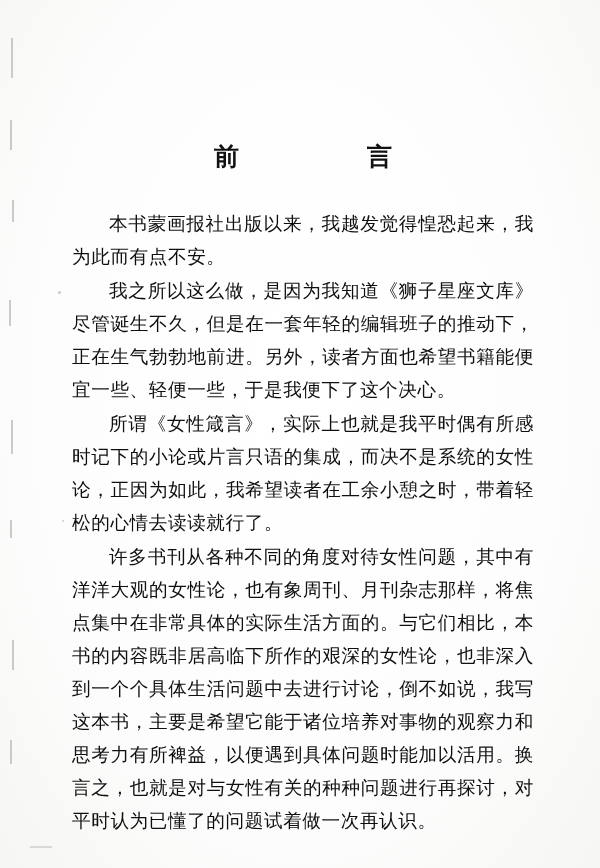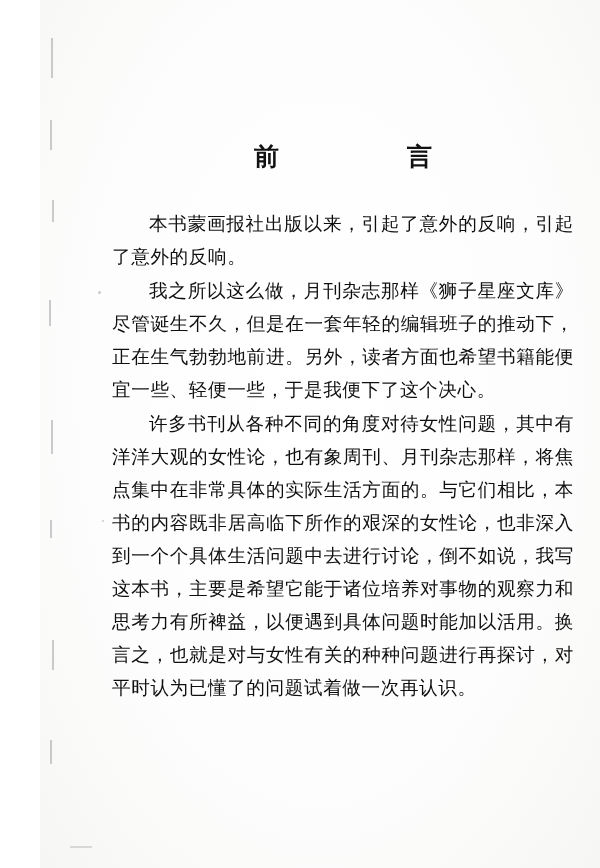"前 言" .page { margin-left: 40px -> none }
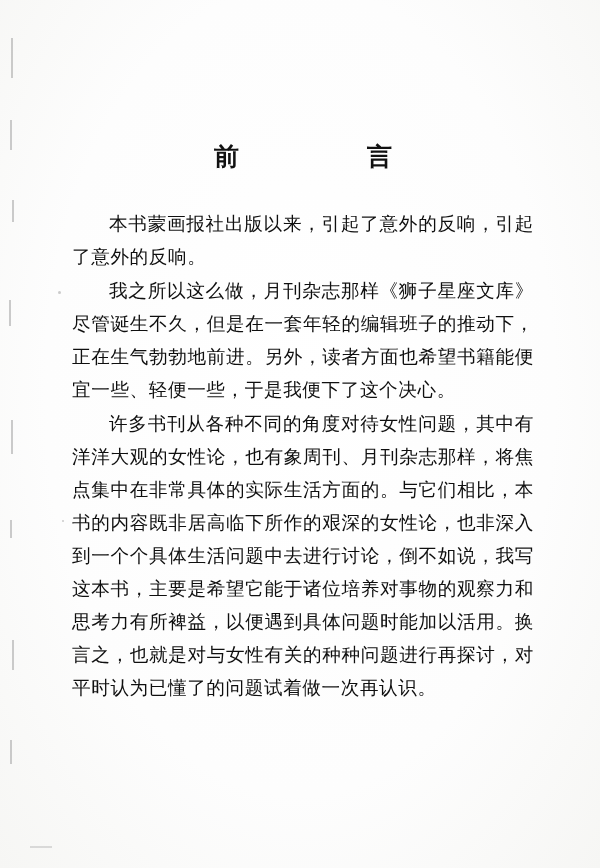"本书蒙画报社出版以来，引起了意外的反响，引起了意外的反响。" p.para { text: 引起了意外的反响，引起了意外的反响 -> 我越发觉得惶恐起来，我为此而有点不安 }
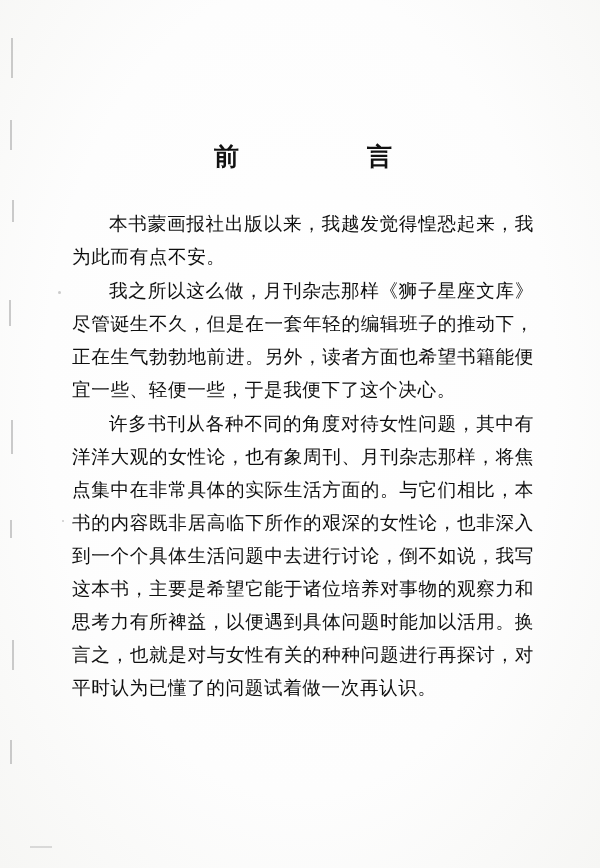"我之所以这么做，月刊杂志那样《狮子星座文库》尽管诞生不久，但是在一套年轻的编辑班" p.para { text: 月刊杂志那样 -> 是因为我知道 }
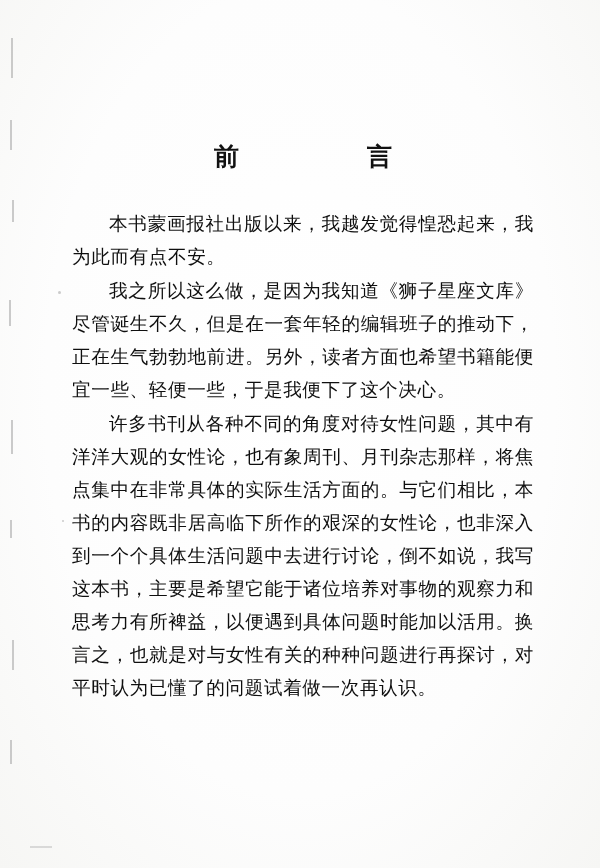"所谓《女性箴言》，实际上也就是我平时偶有所感时记下的小论或片言只语的集成，而决不" p.para { html: none -> <p>所谓《女性箴言》，实际上也就是我平时偶有所感时记下的小论或片言只语的集成，而决不是系统的女性论，正因为如此，我希望读者在工余小憩之时，带着轻松的心情去读读就行了。</p> }
